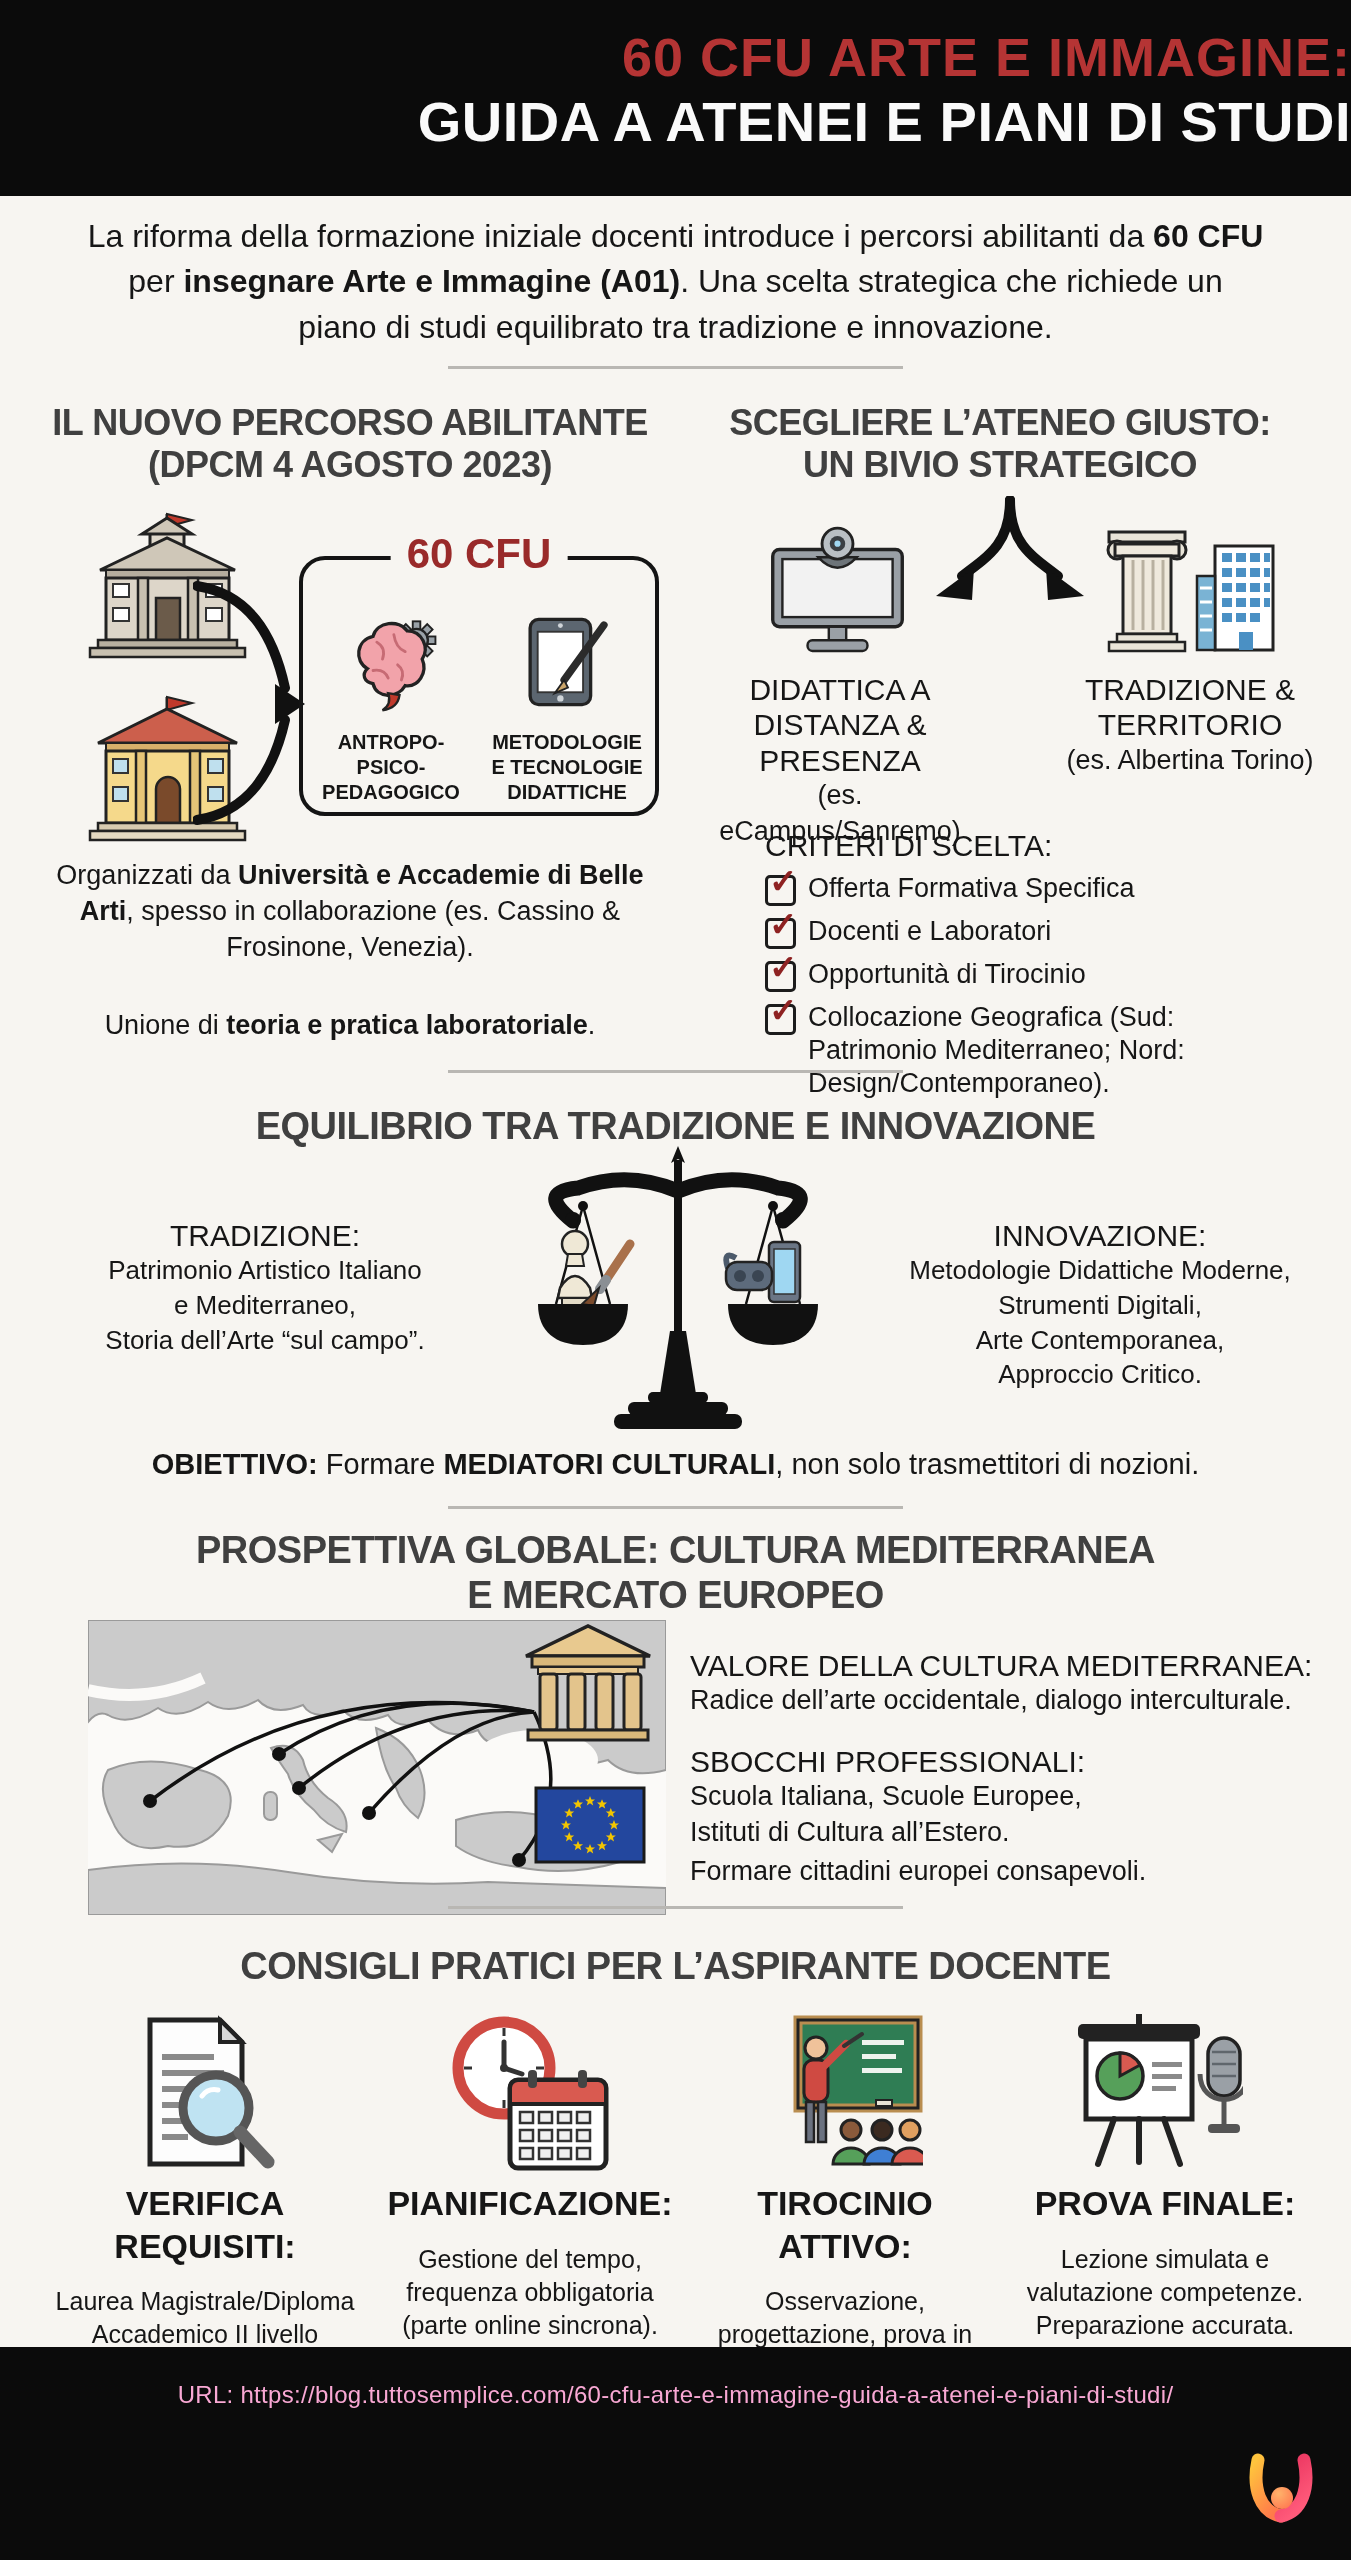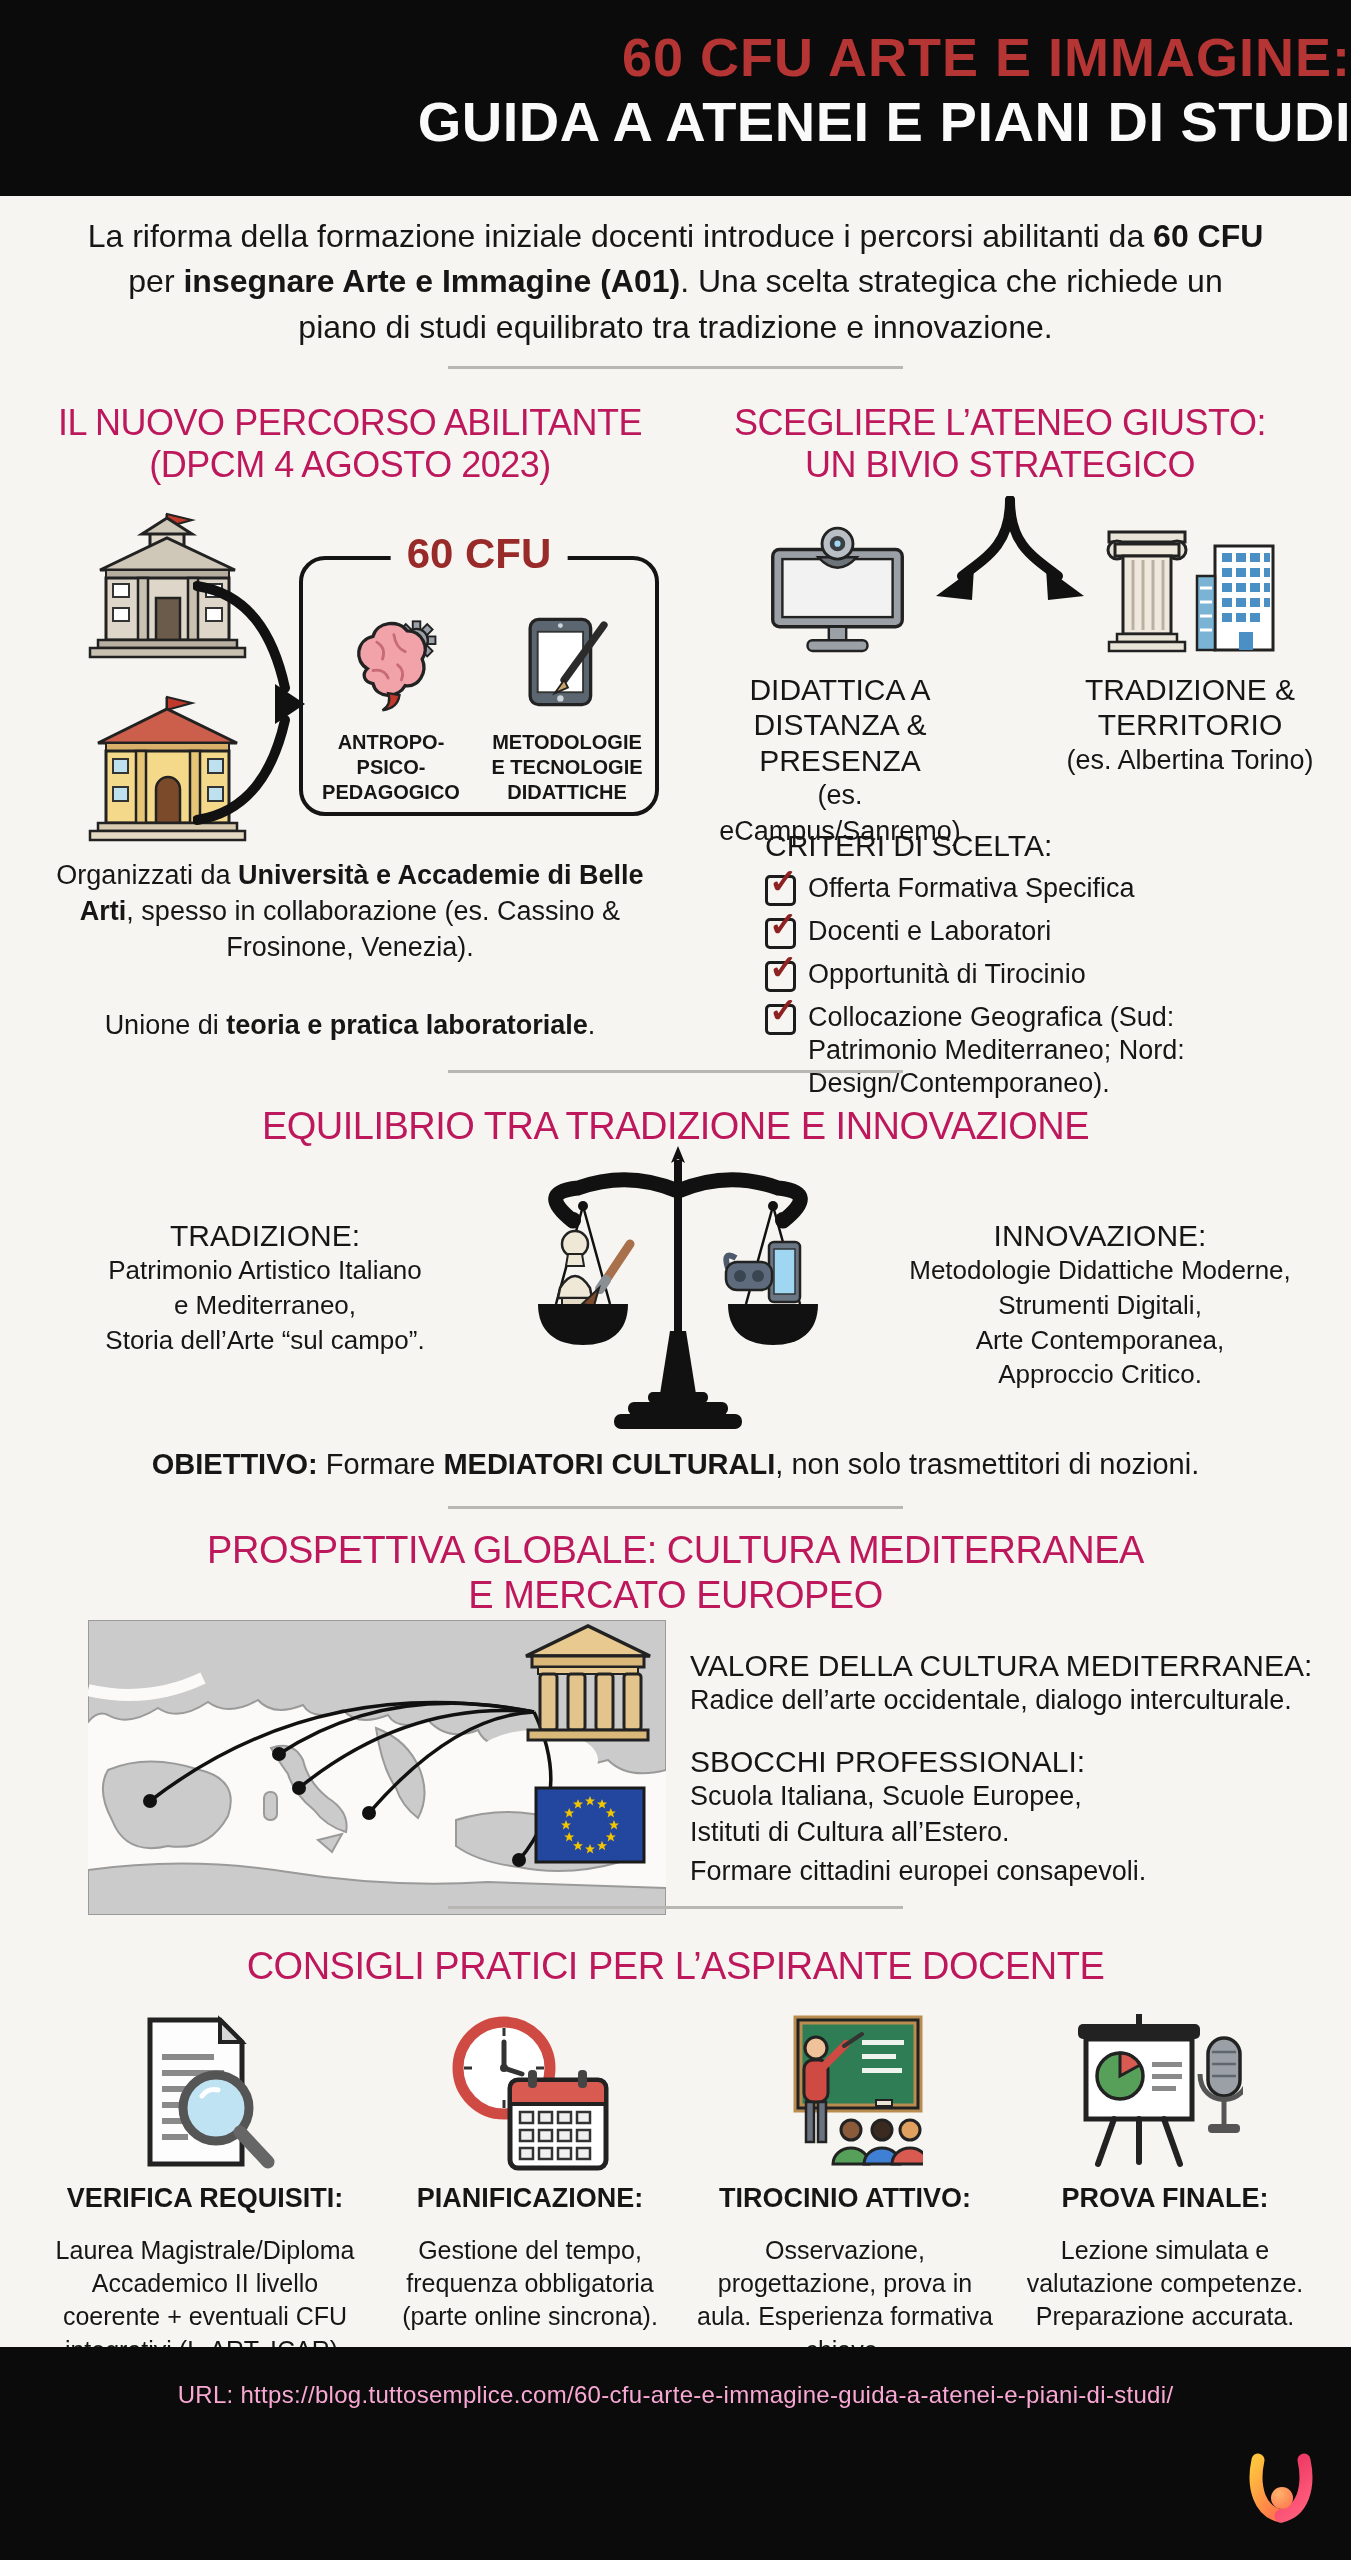"IL NUOVO PERCORSO ABILITANTE" .red-h { color: #be185d -> #404040; font-weight: normal -> bold }
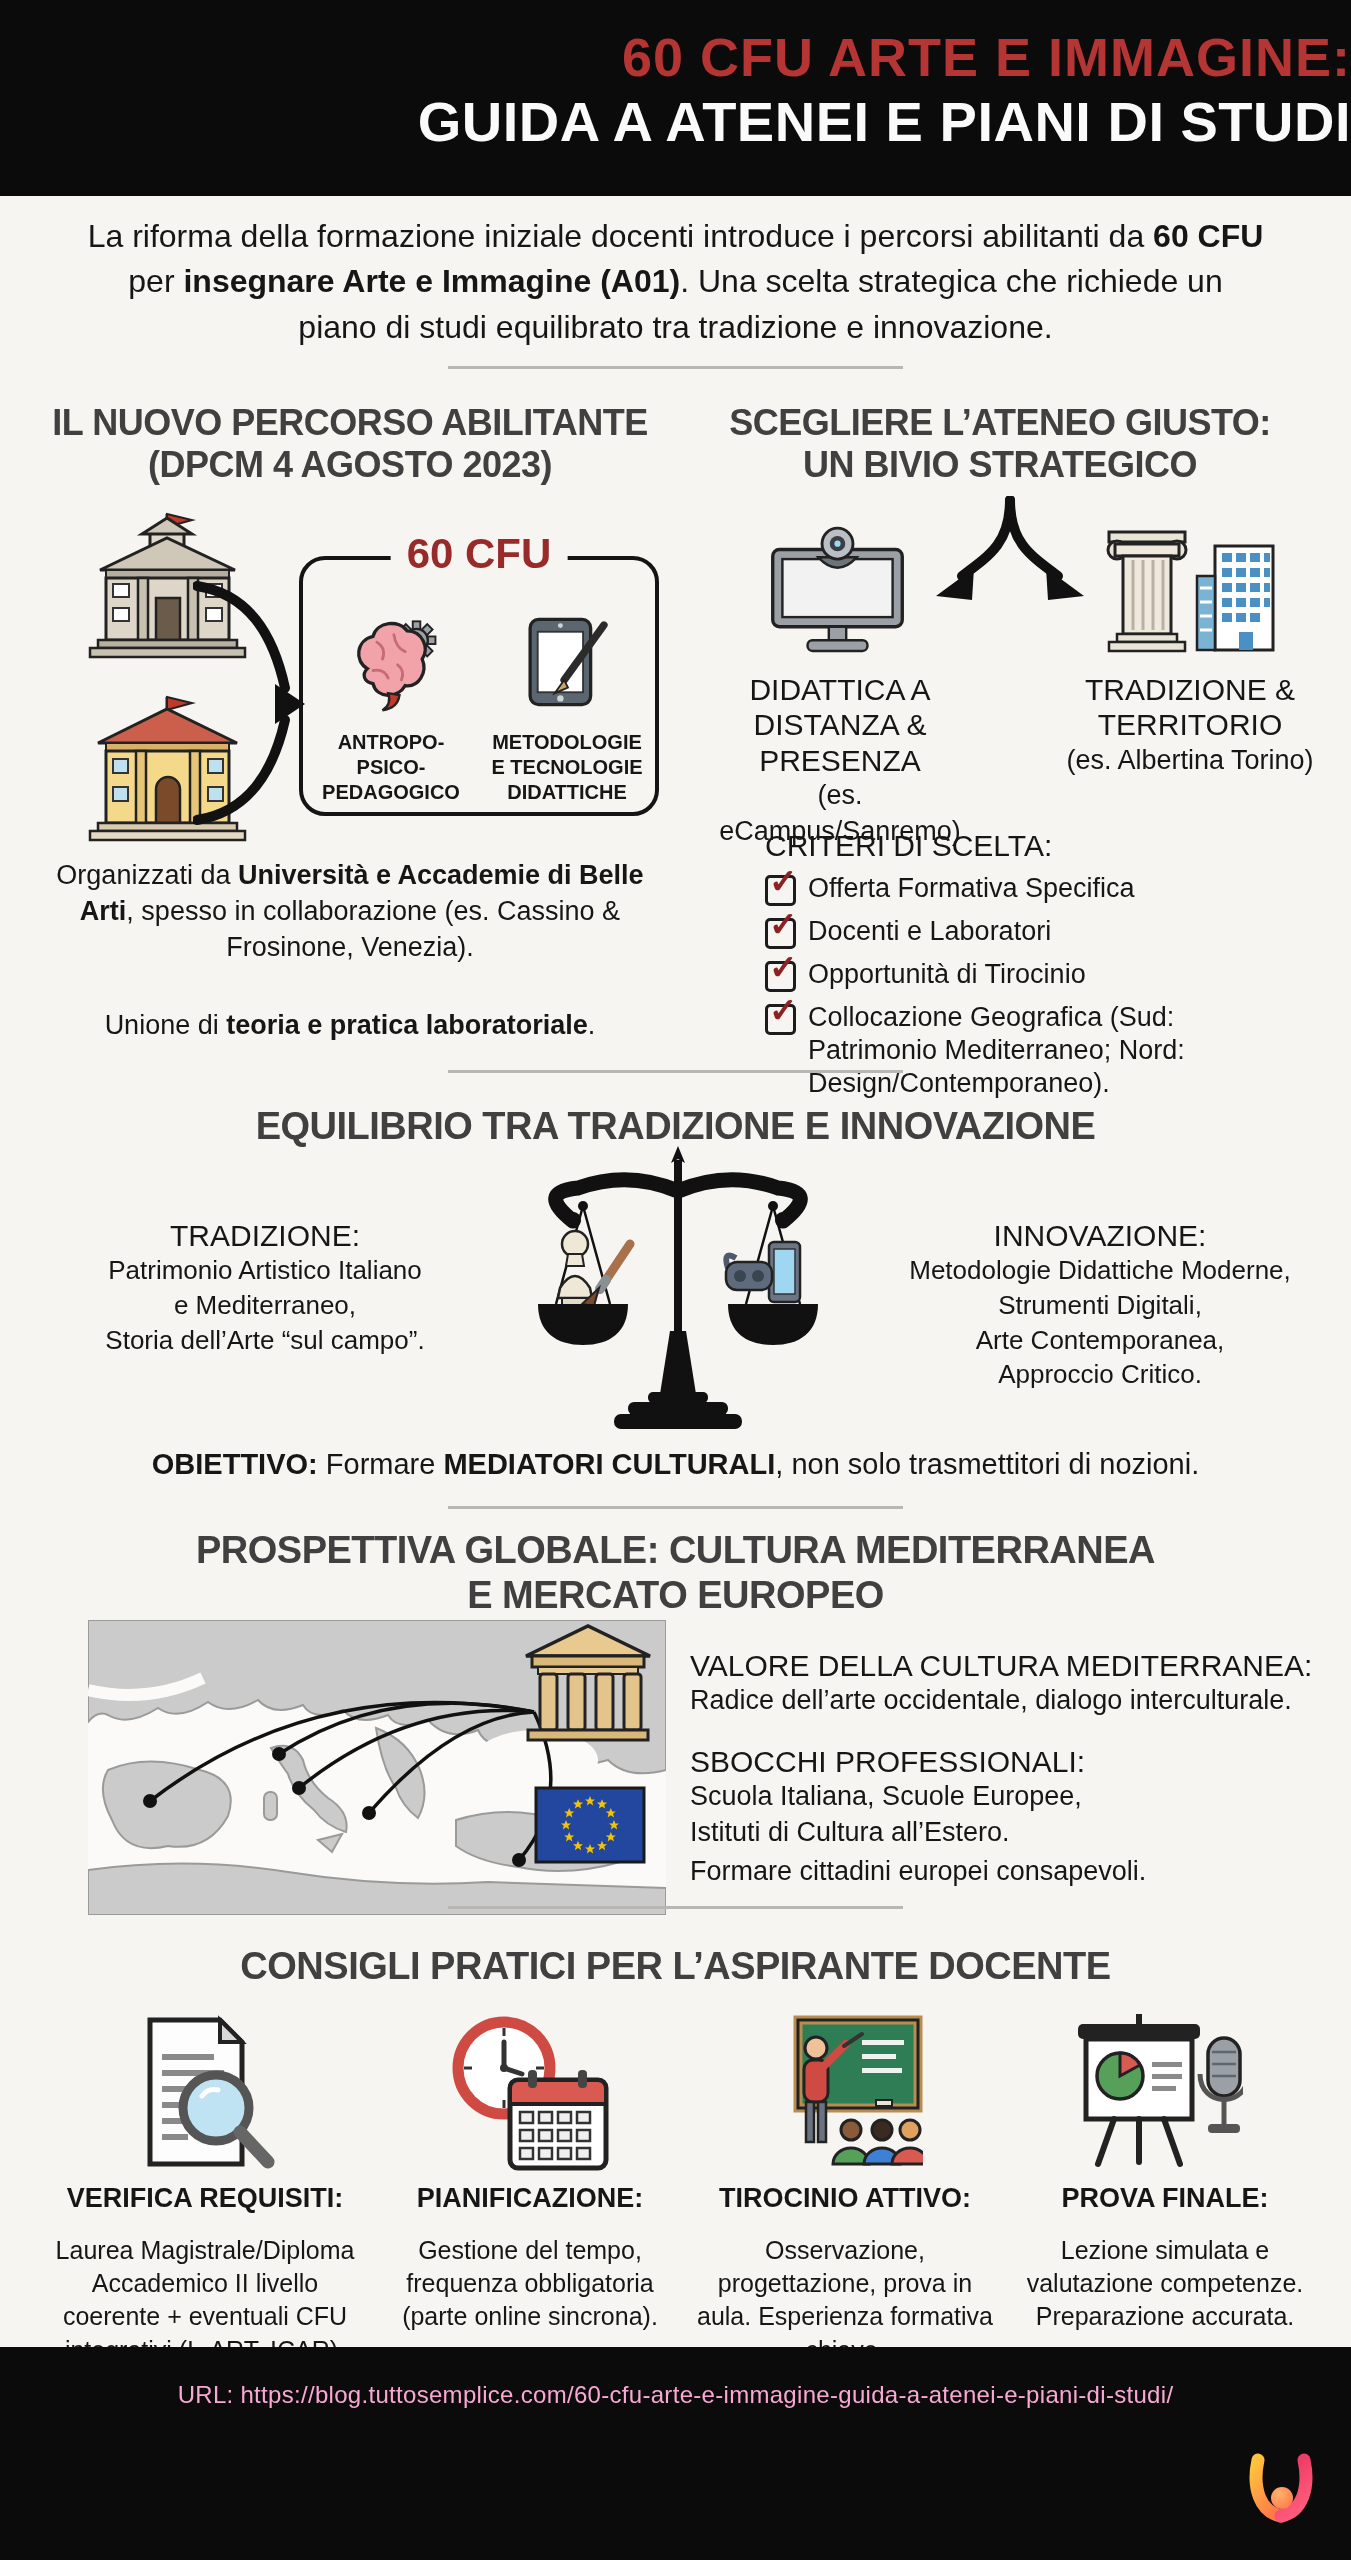"VERIFICA REQUISITI:" .tip-col .tt { font-size: 27px -> 34px }
